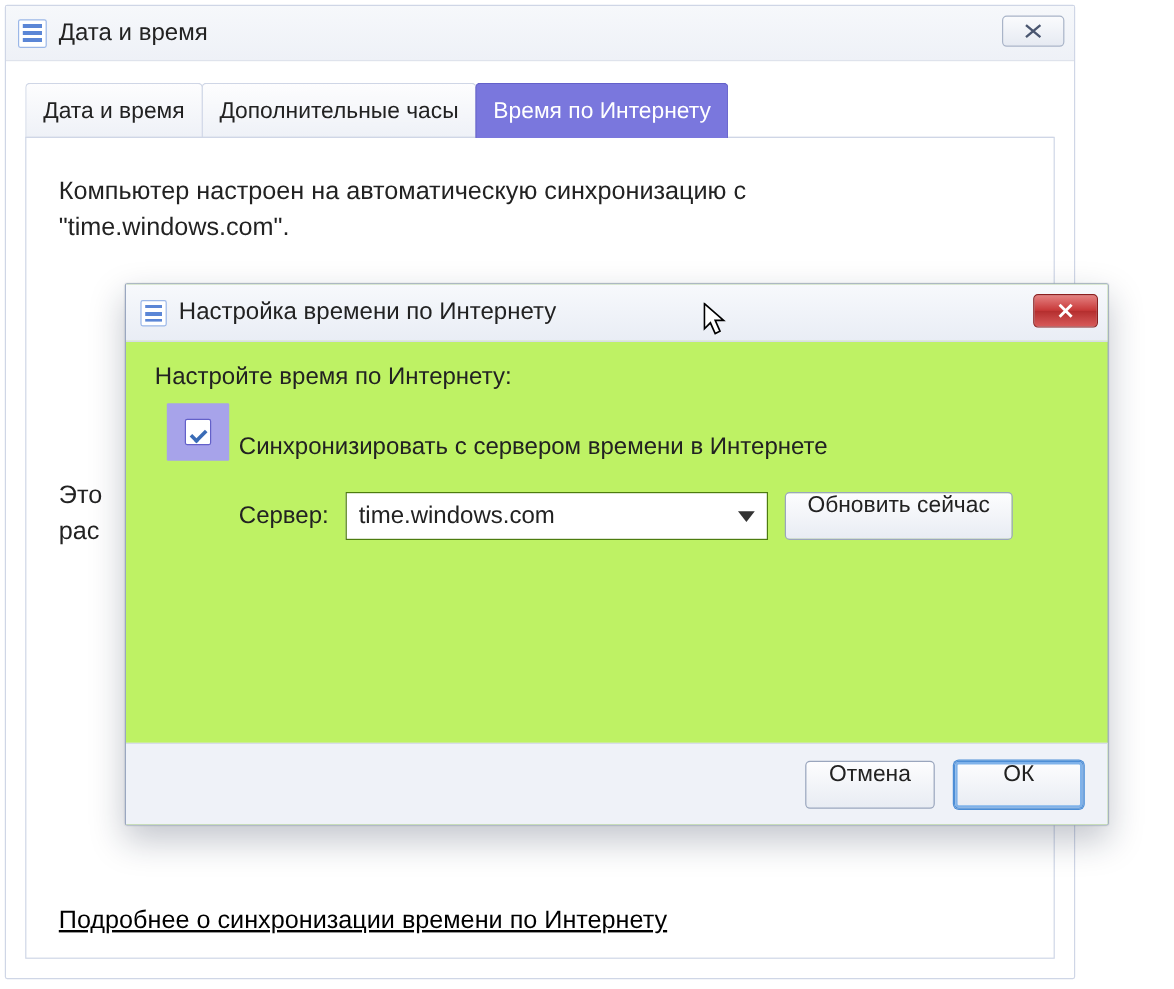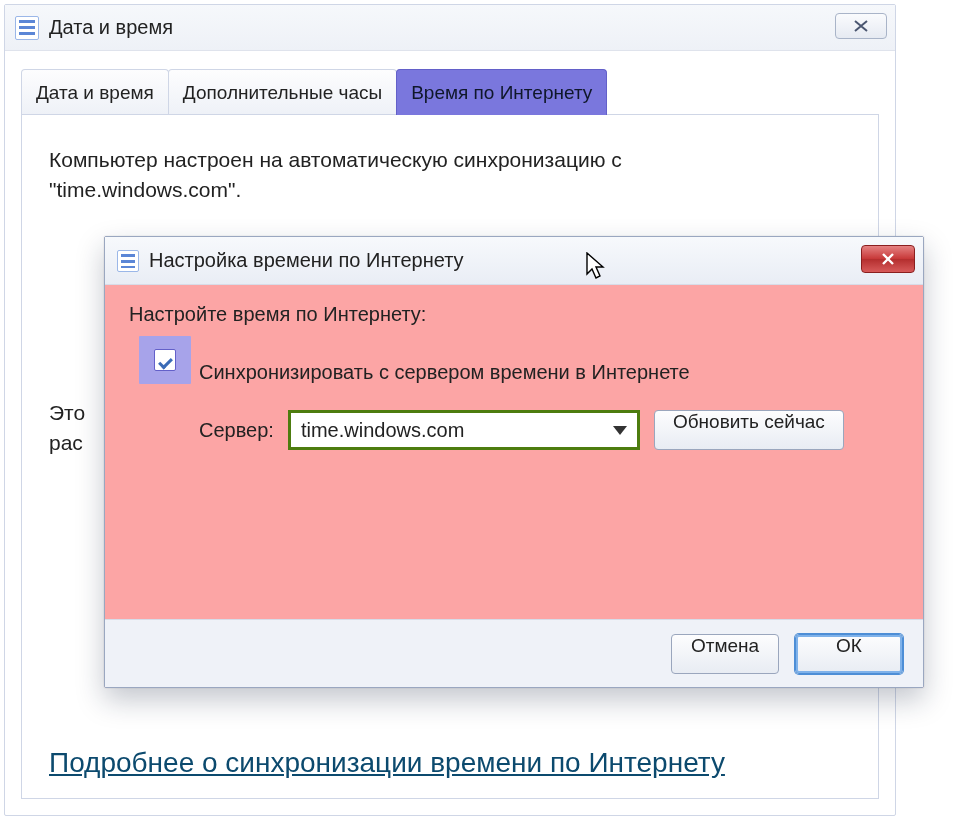"Время по Интернету" .tab.active { color: #0f172a -> #ffffff }
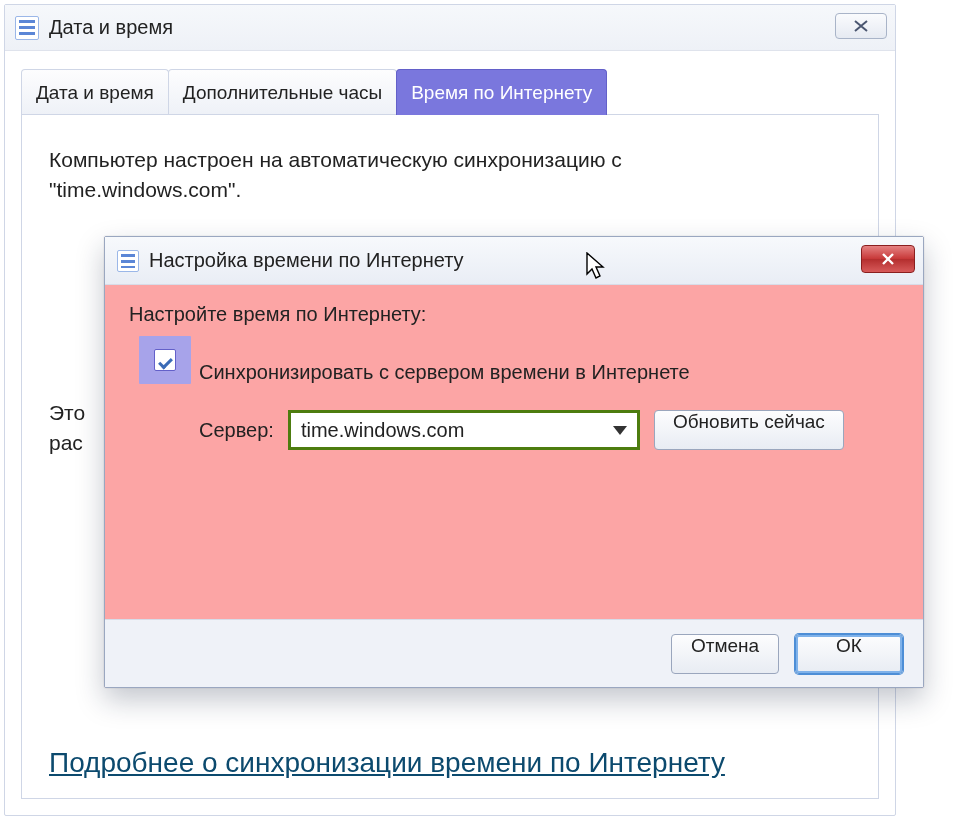"Настройка времени по Интернету" .dialog { background: #fca5a5 -> #bef264 }
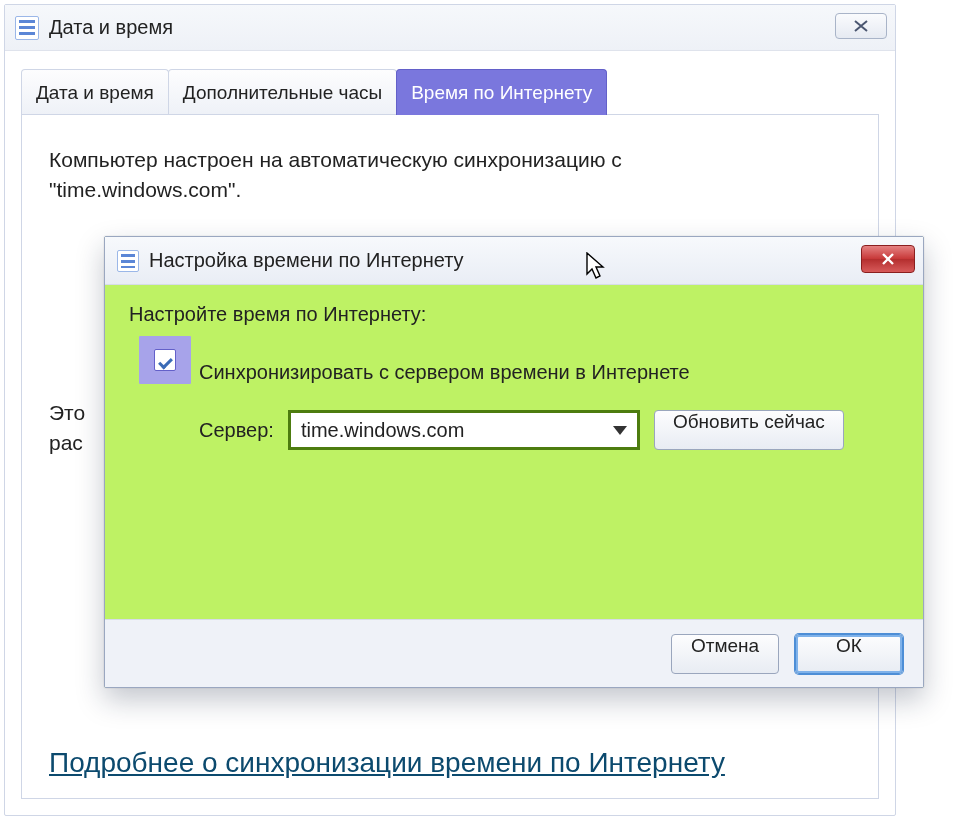"time.windows.com" .combo { border: 3px solid #4d7c0f -> 1px solid #4d7c0f }
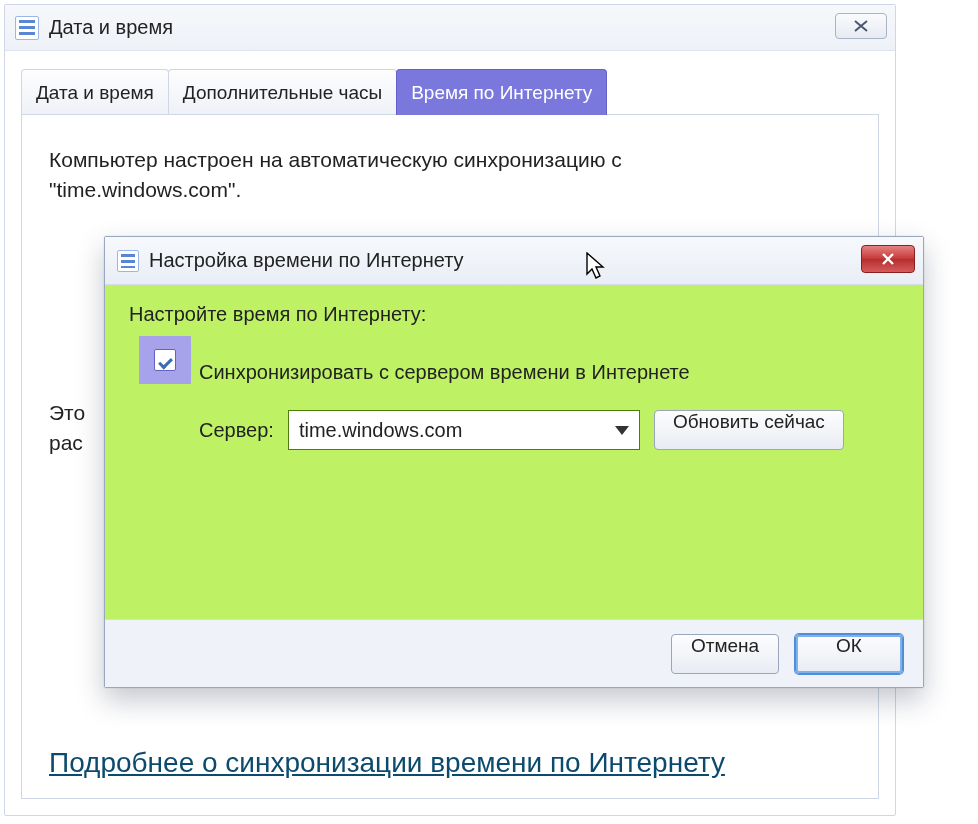"Подробнее о синхронизации времени по" .link { color: #0c4a6e -> #000000; font-size: 28px -> 21px }
